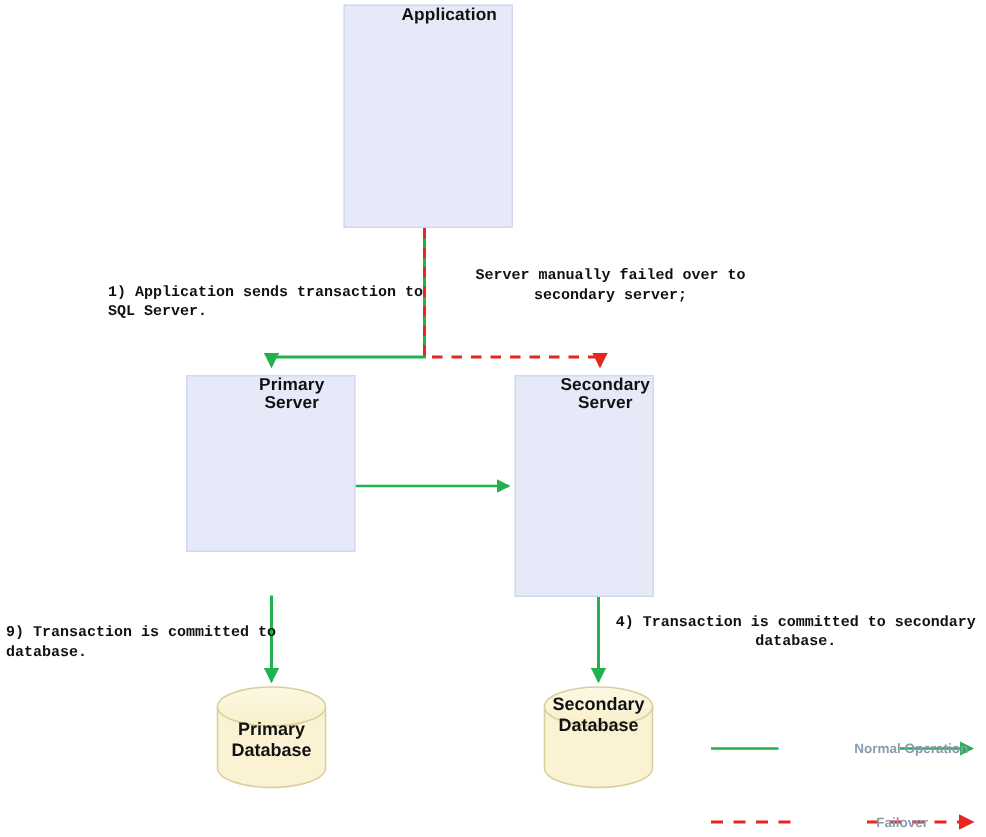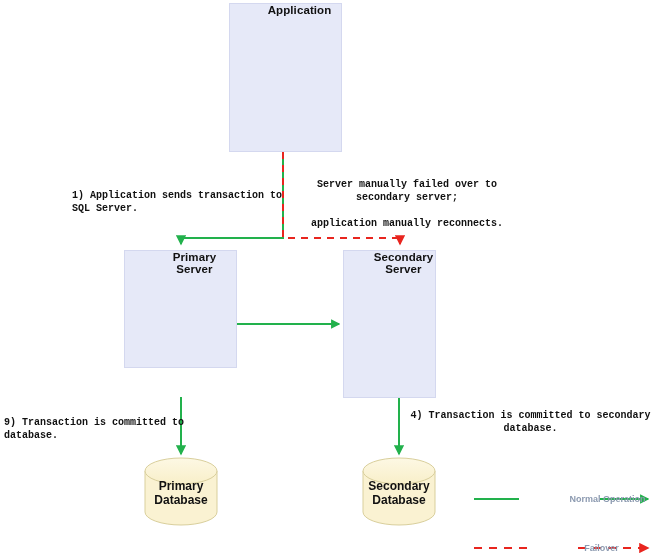"application manually reconnects." div { html: <div>application manually reconnects.</div> -> none }
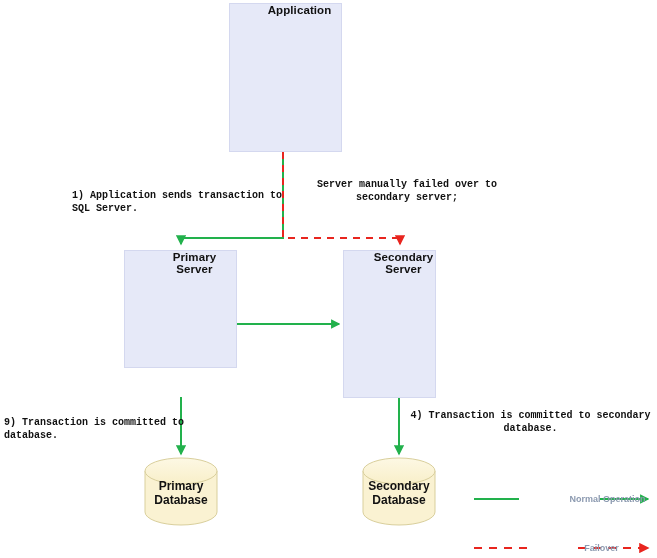"Secondary" div.db-label { top: 479px -> 462px }
